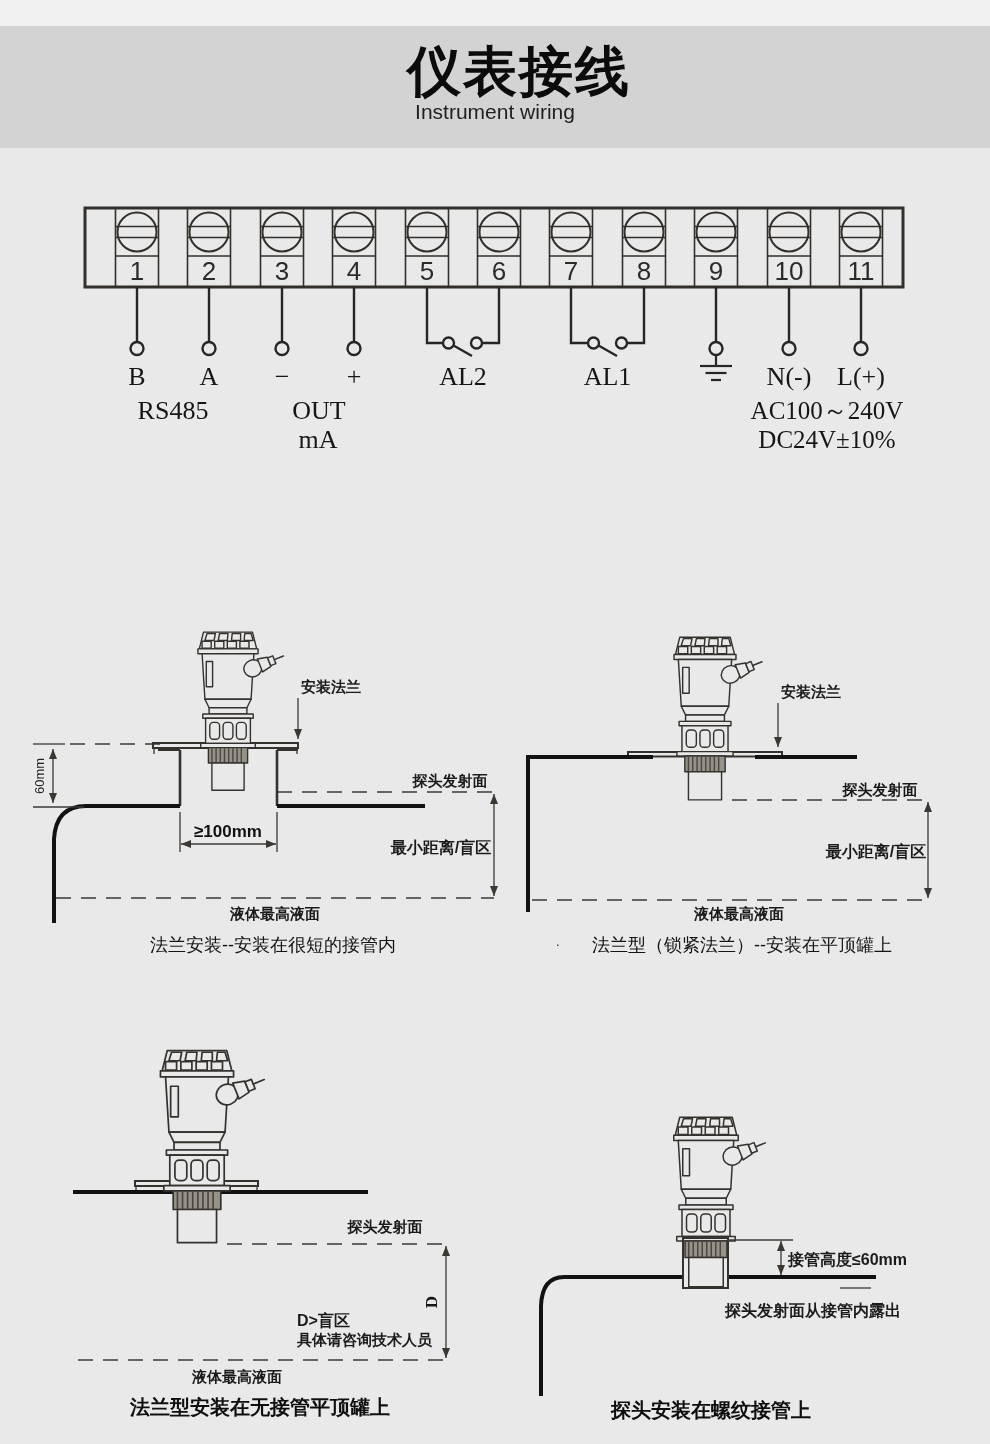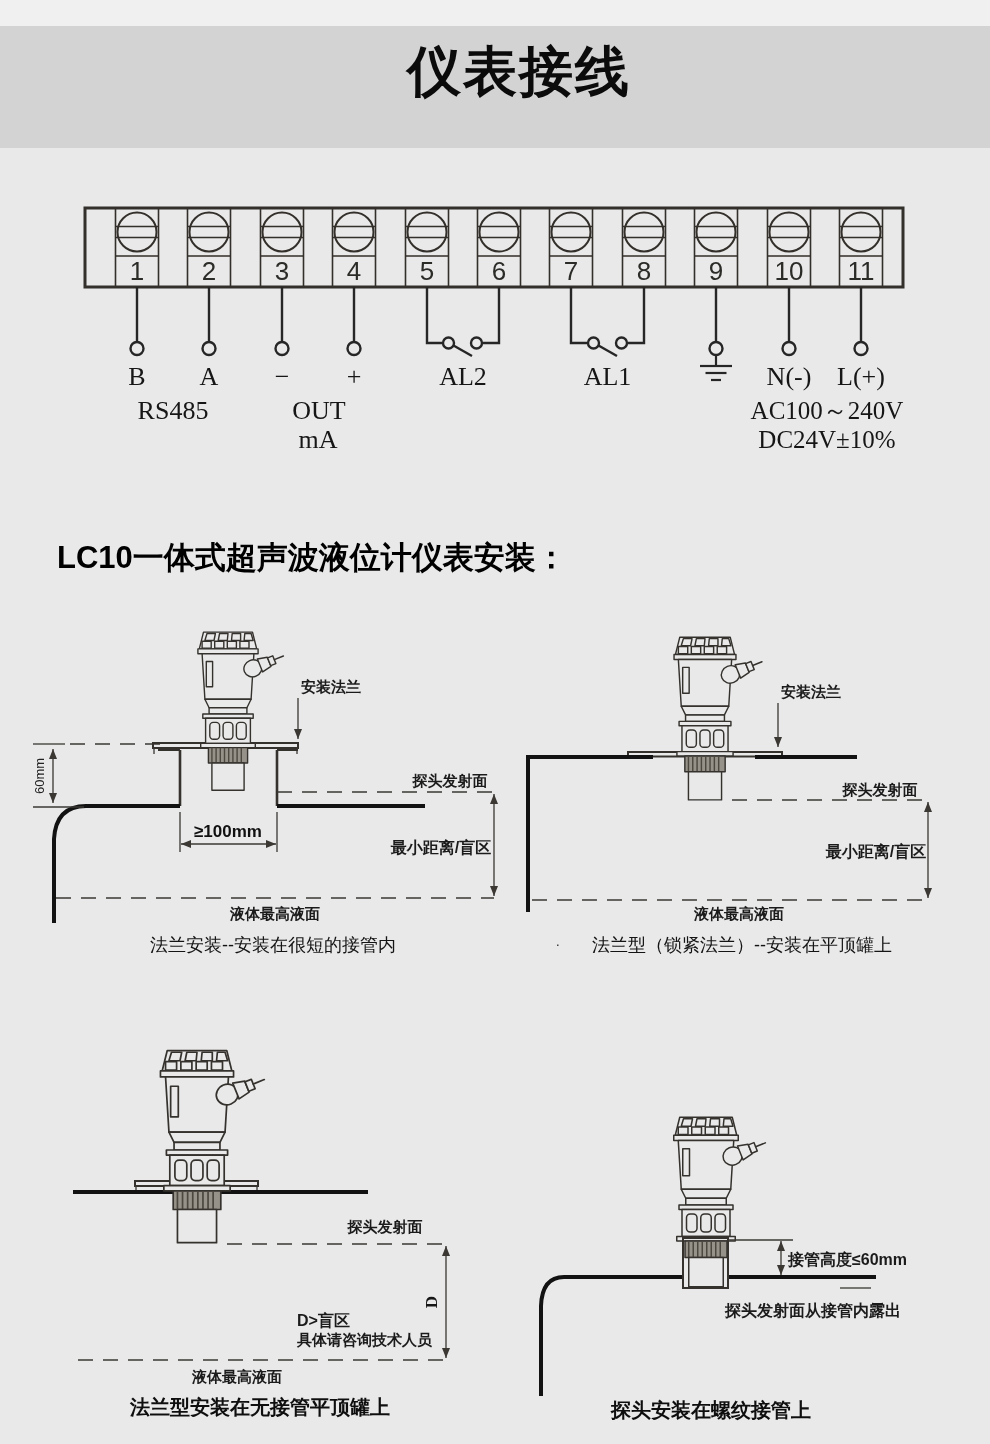"Instrument wiring" div.subtitle { html: none -> <div>Instrument wiring</div> }
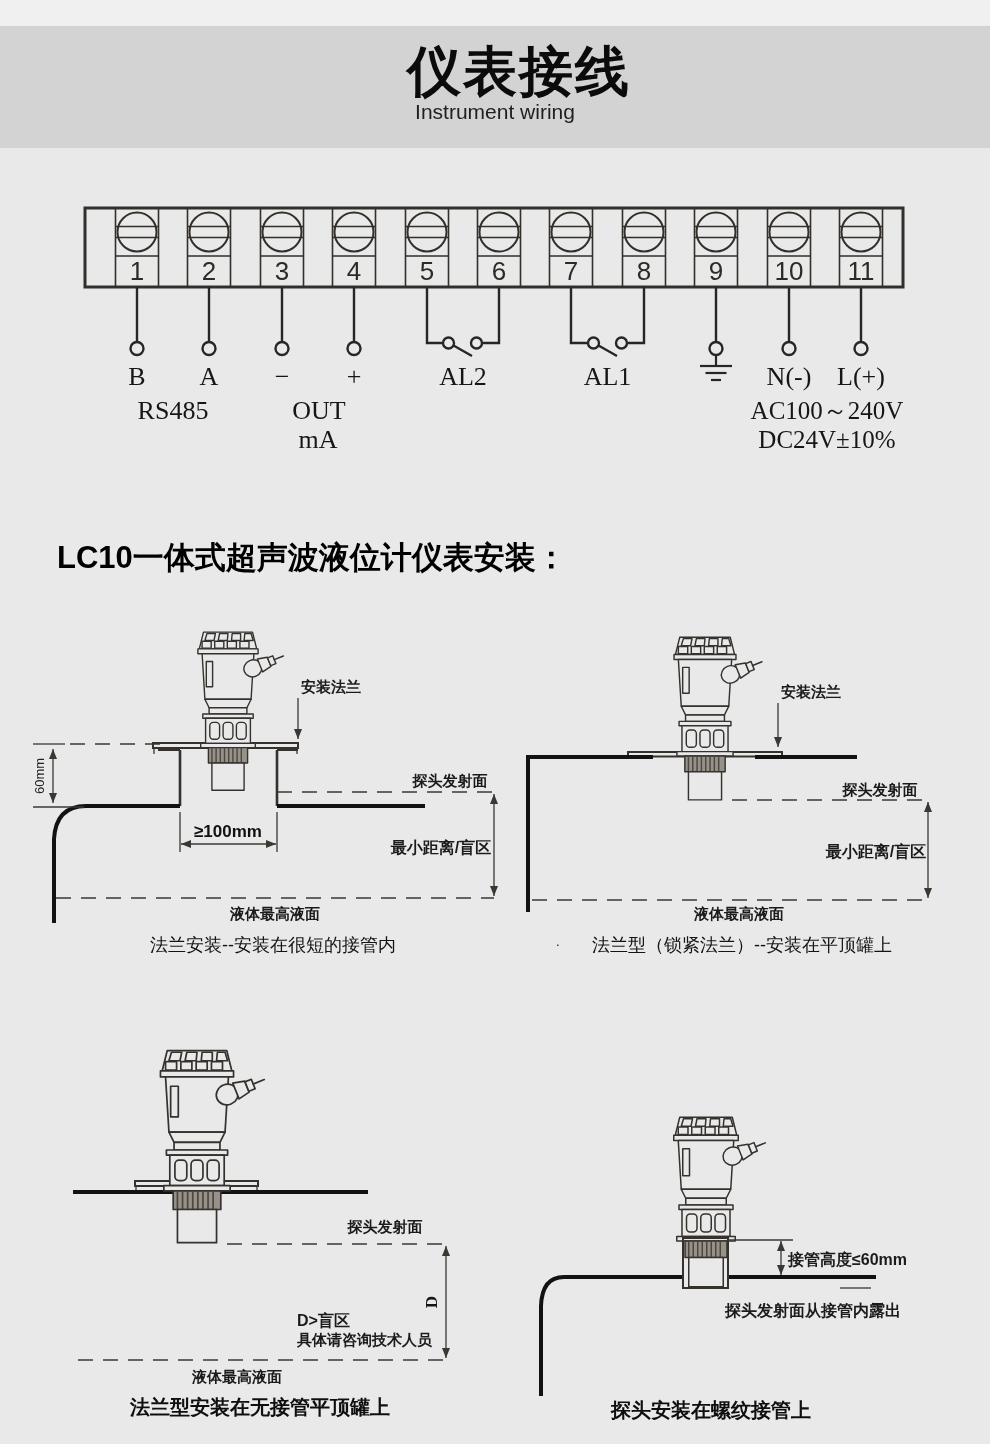"LC10一体式超声波液位计仪表安装：" div.secttitle { html: <div>LC10一体式超声波液位计仪表安装：</div> -> none }
